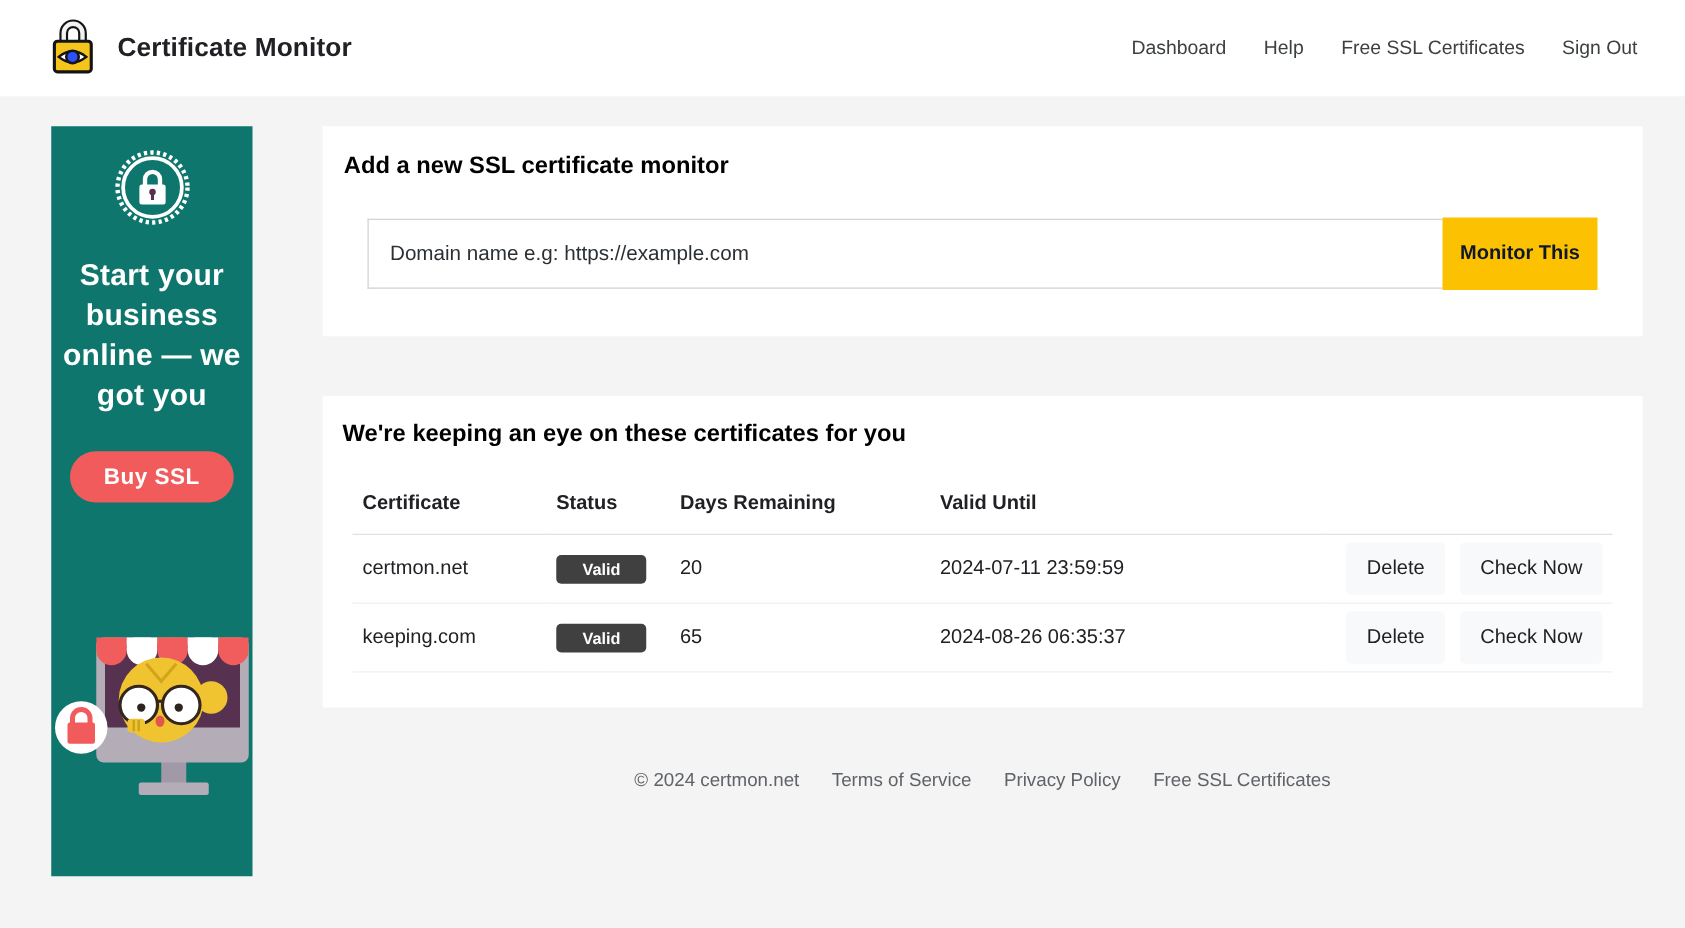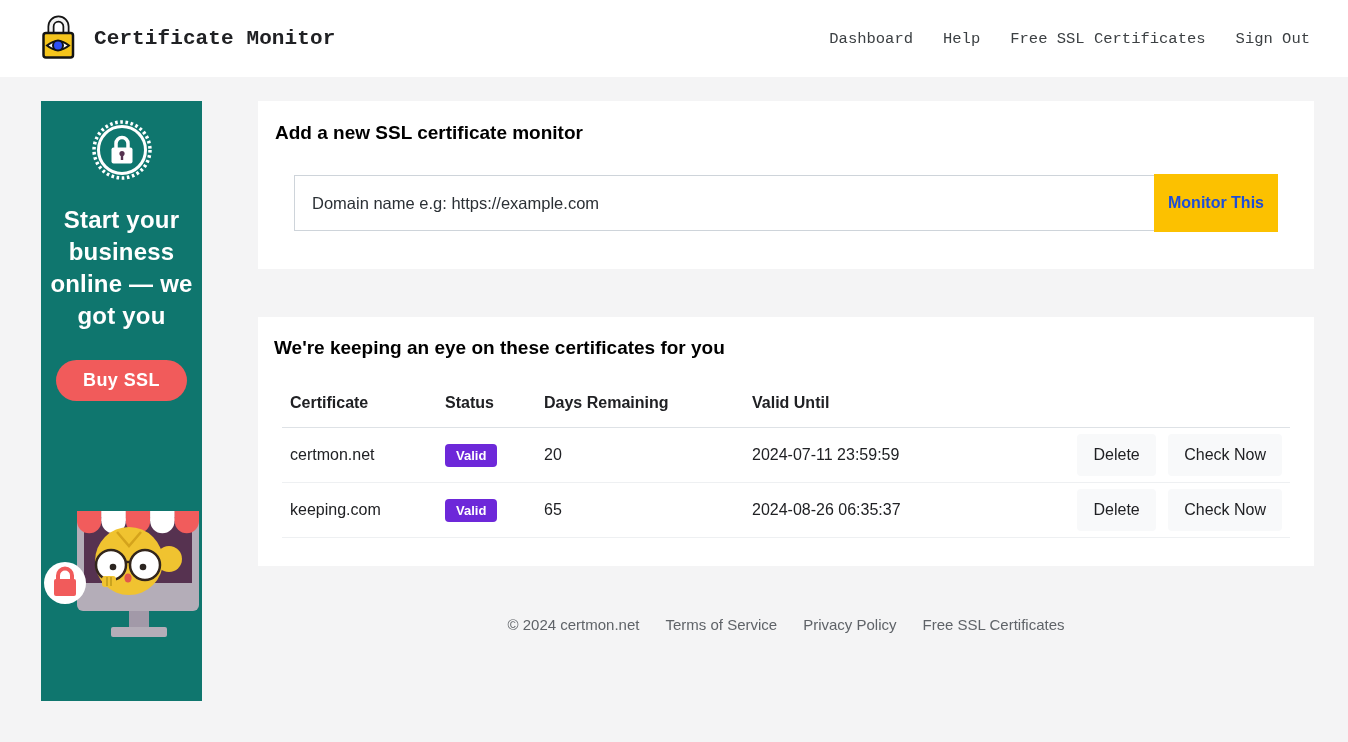"Certificate Monitor" .topbar { font-family: Liberation Mono, monospace -> none }
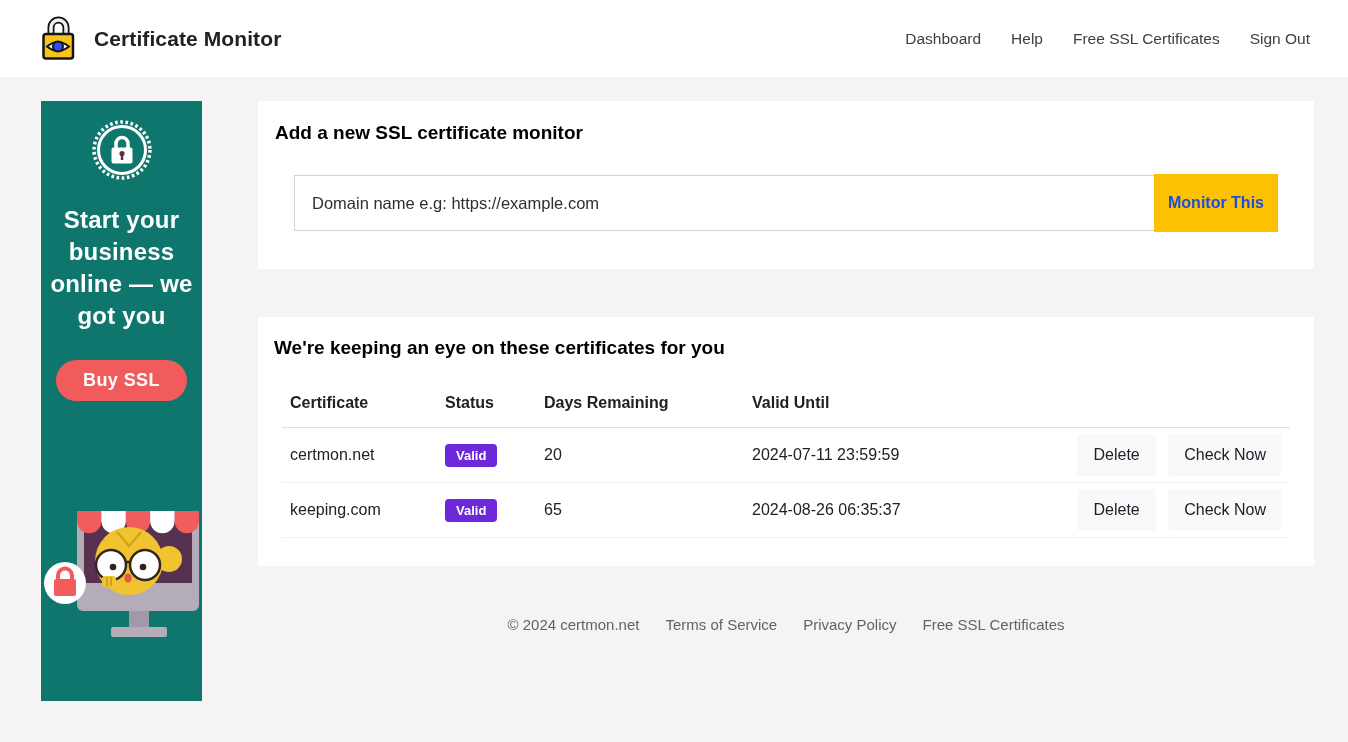"Monitor This" .monitor-btn { color: #1d4ed8 -> #0f172a }
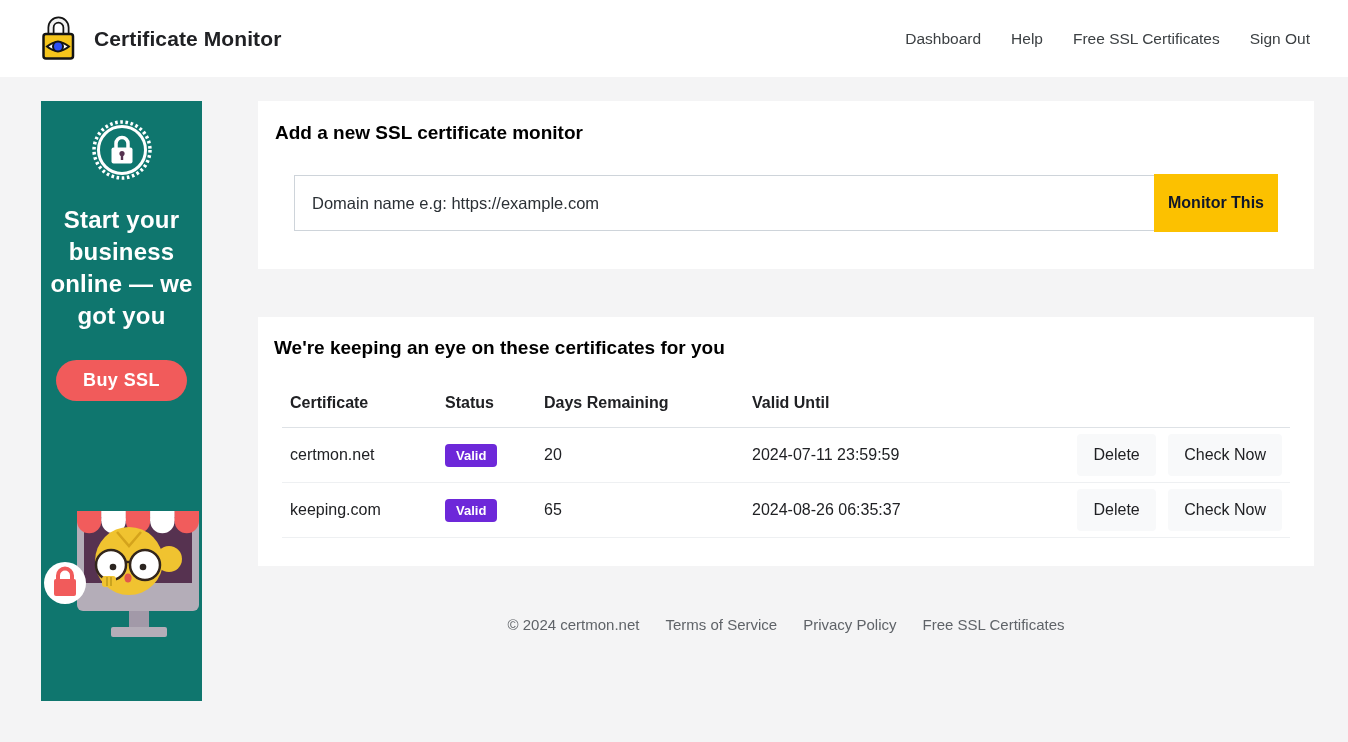"Valid" .badge-valid { background: #6d28d9 -> #404040; padding: 4px 11px -> 4px 21px }
